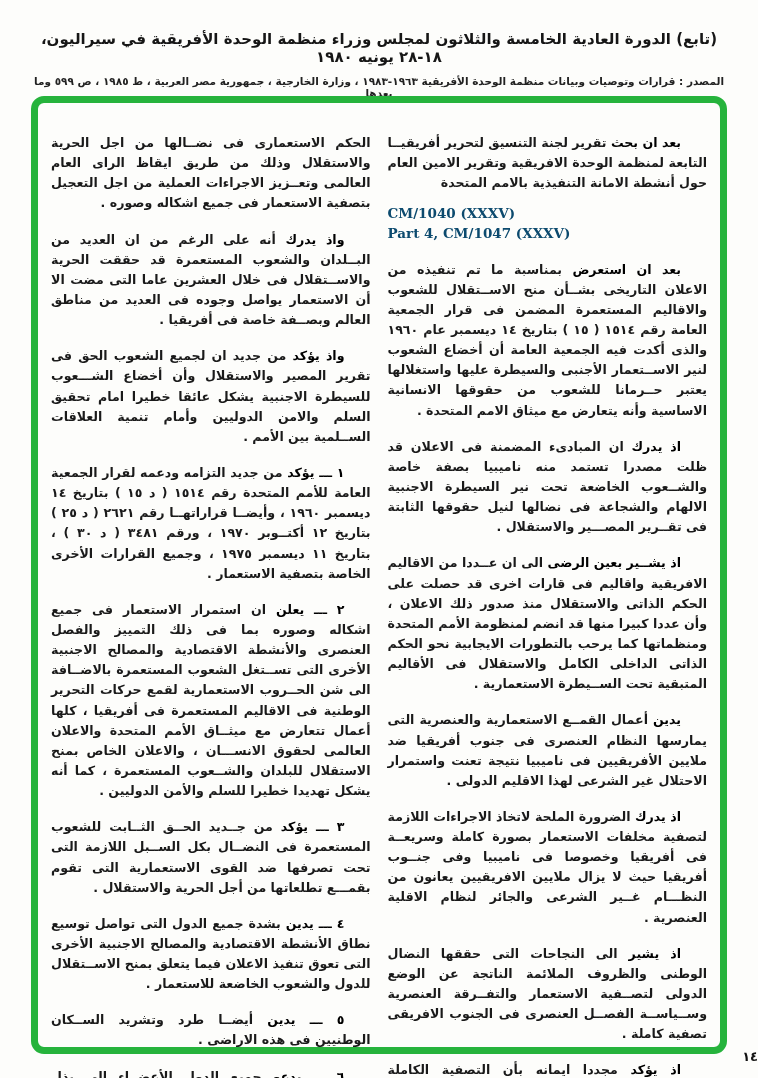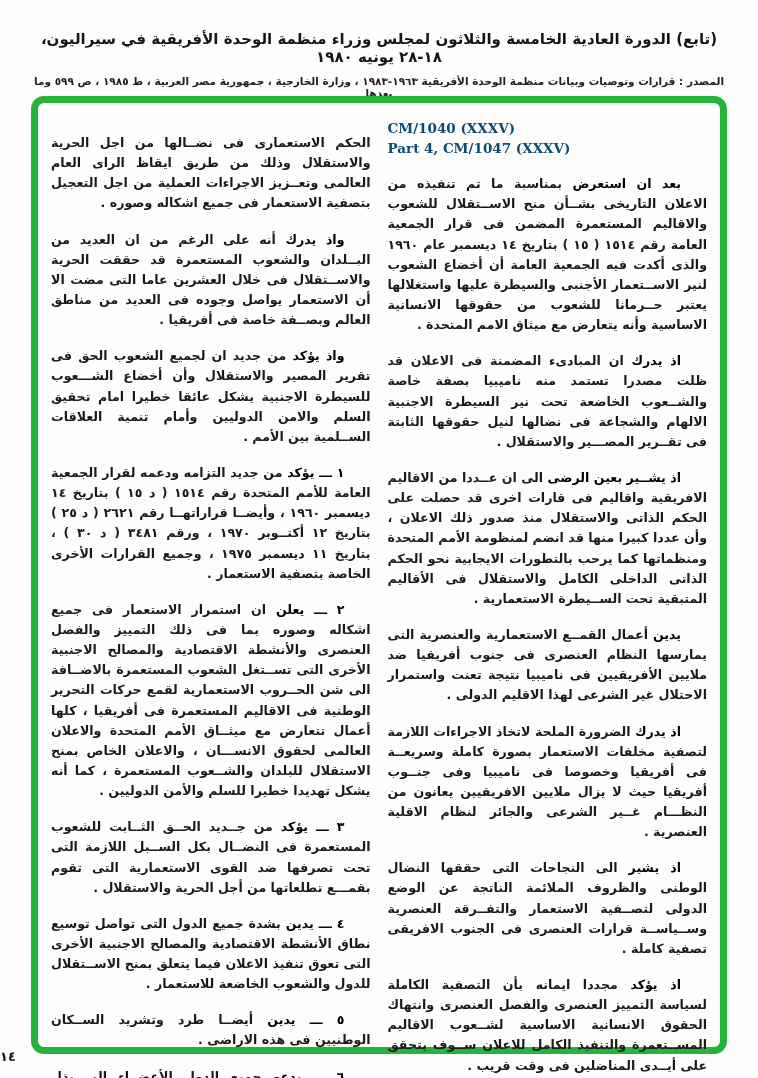"بعد ان بحث تقرير لجنة" p { html: none -> <p> <span>بعد ان بحث</span><span> تقرير لجنة التنسيق لتحرير أفريقيــا التابعة لمنظمة الوحدة الافريقية وتقرير الامين العام حول أنشطة الامانة التنفيذية بالامم المتحدة</span> </p> }
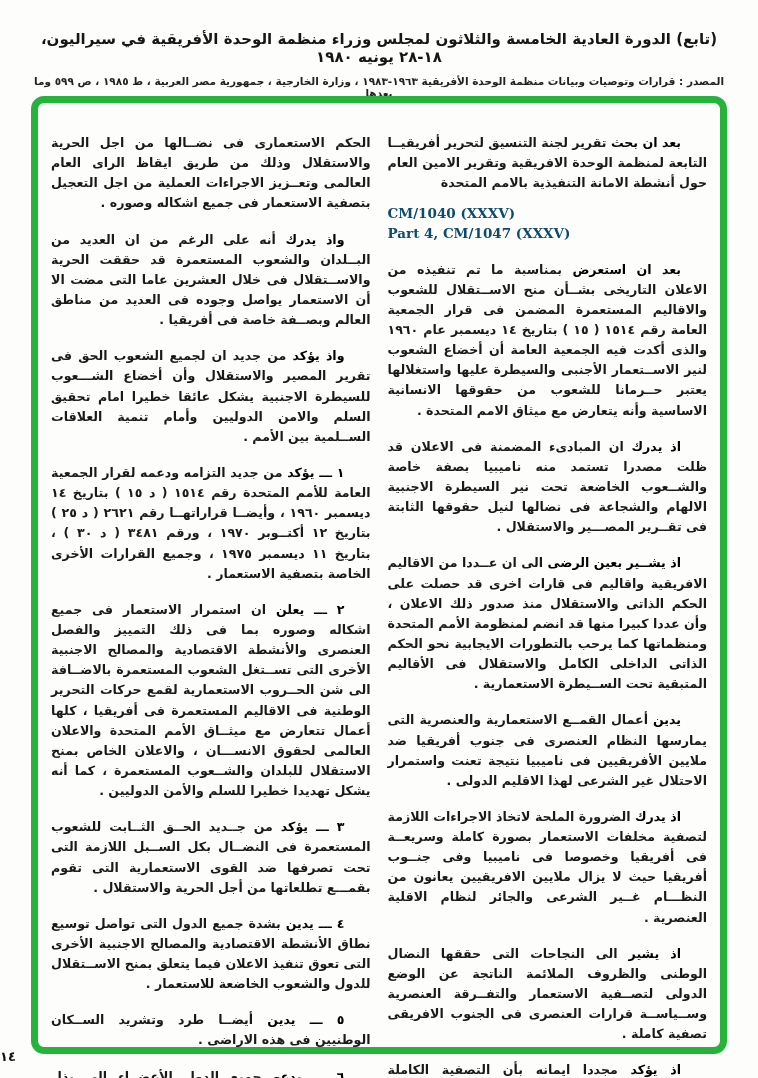"الى النجاحات التى حققها النضال" span { text: قرارات -> الفصــل }
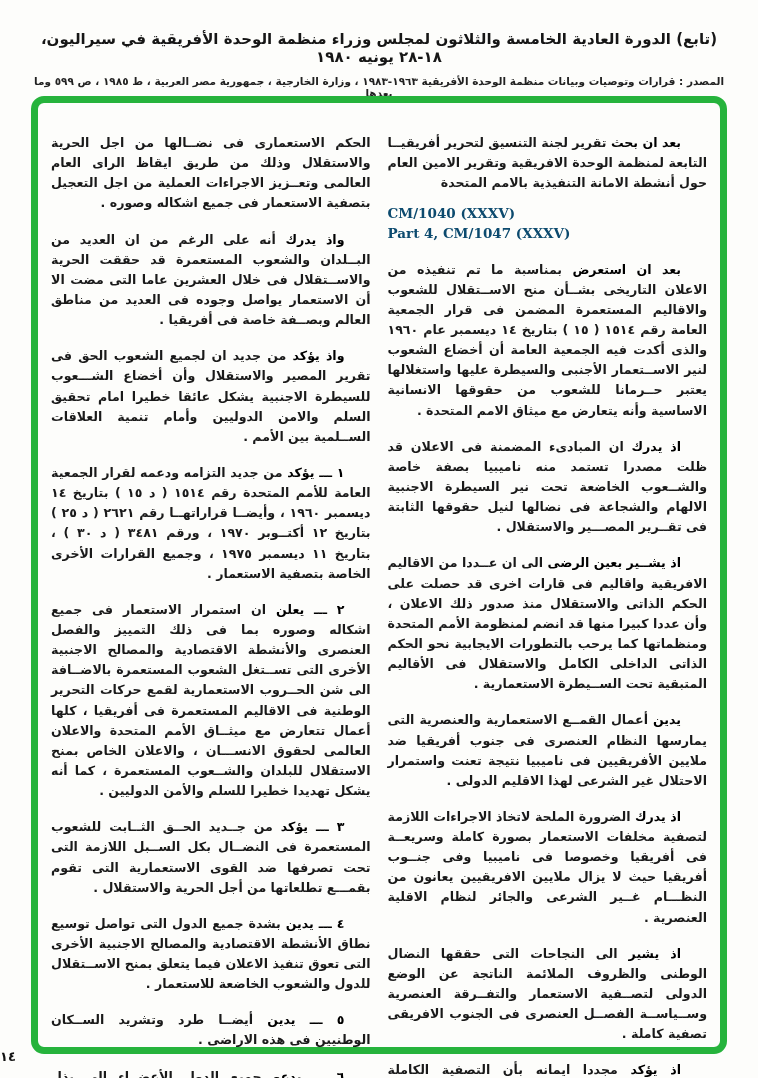"١٤" .footer { text-align: left -> right }
